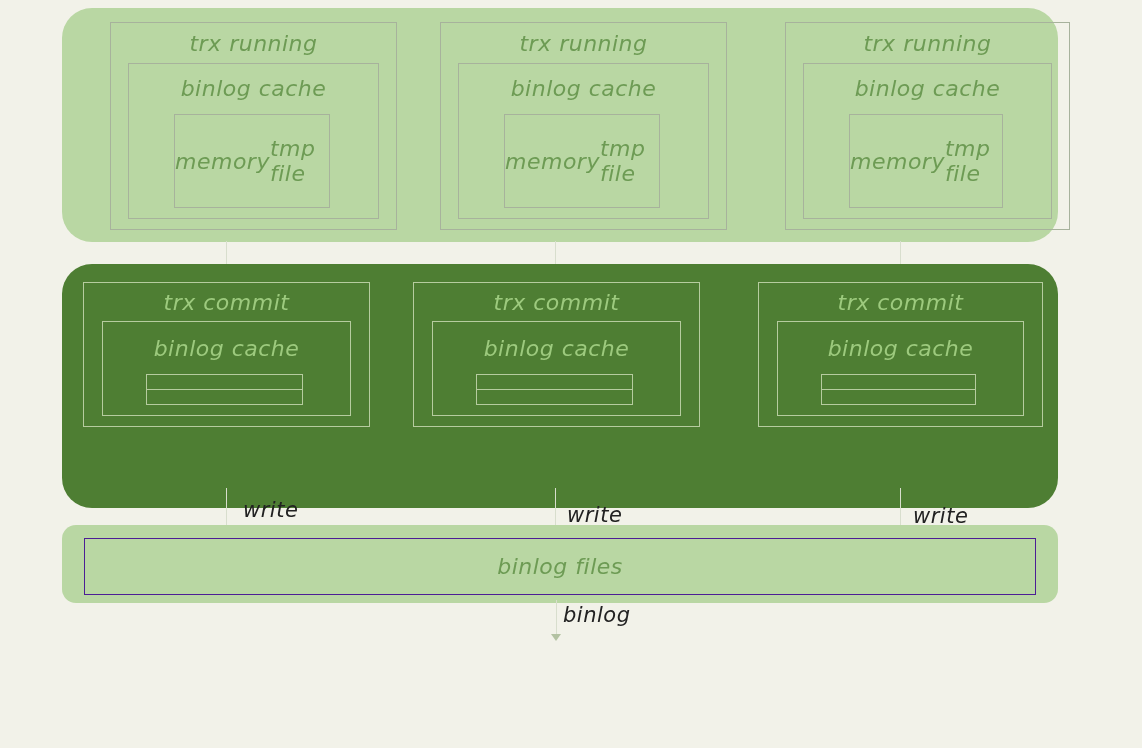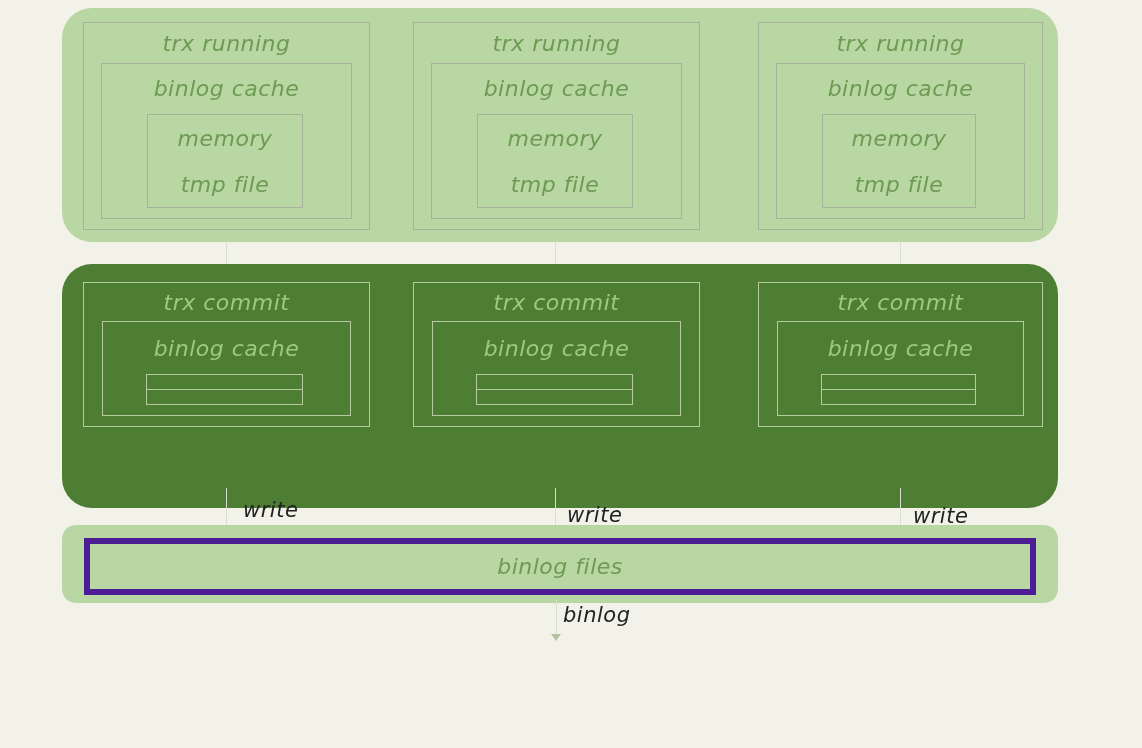"trx running" .top-band .col { margin-left: none -> 27px }
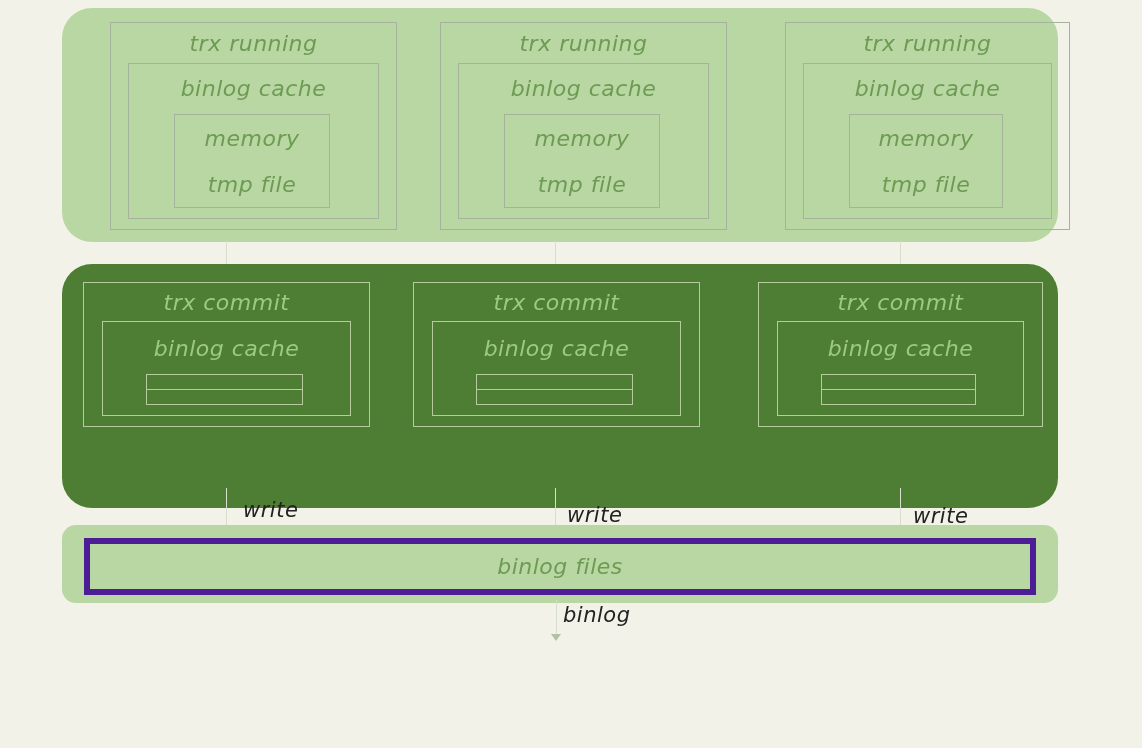"memory" .mem-box { flex-direction: column -> row }
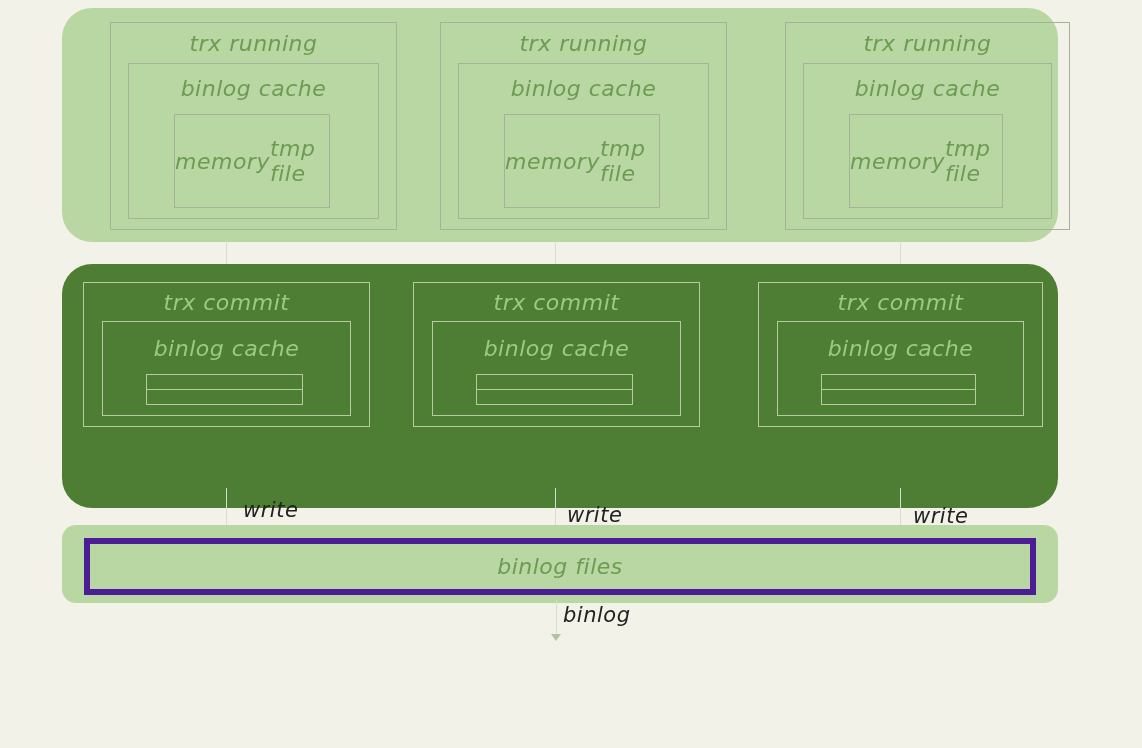"binlog files" .files-inner { border: 6px solid #4c1d95 -> 1px solid #4c1d95 }
